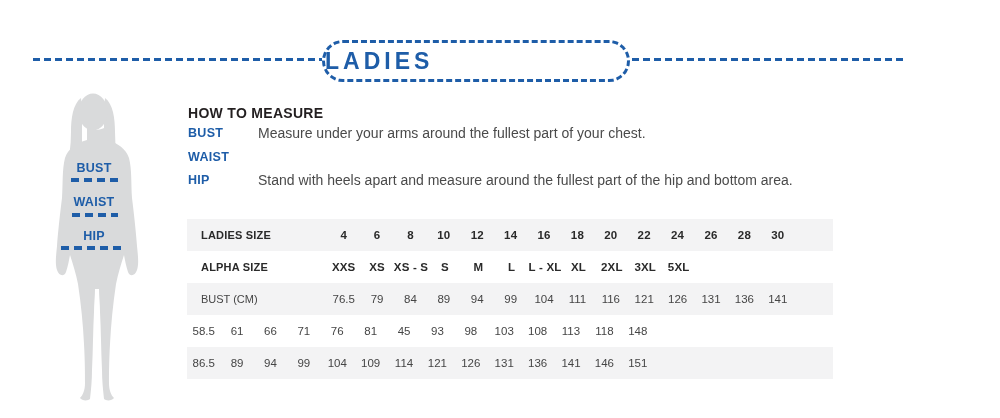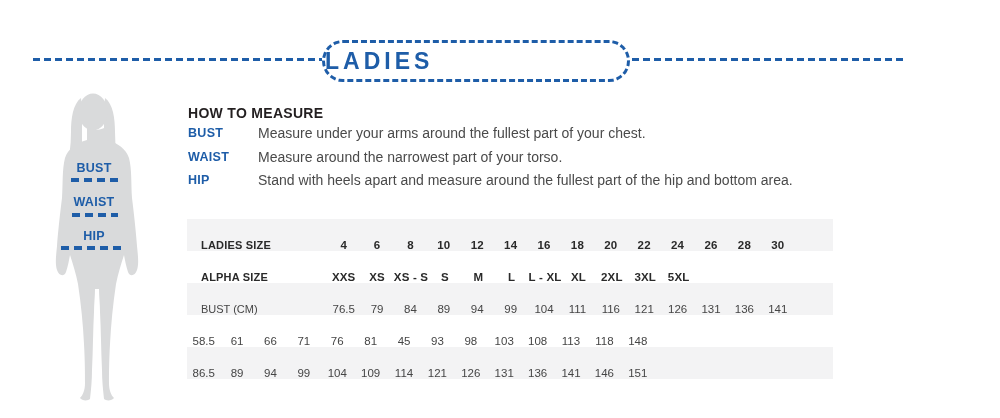"Measure around the narrowest part" span.howto-text { html: <span>Measure around the narrowest part of your torso.</span> -> none }
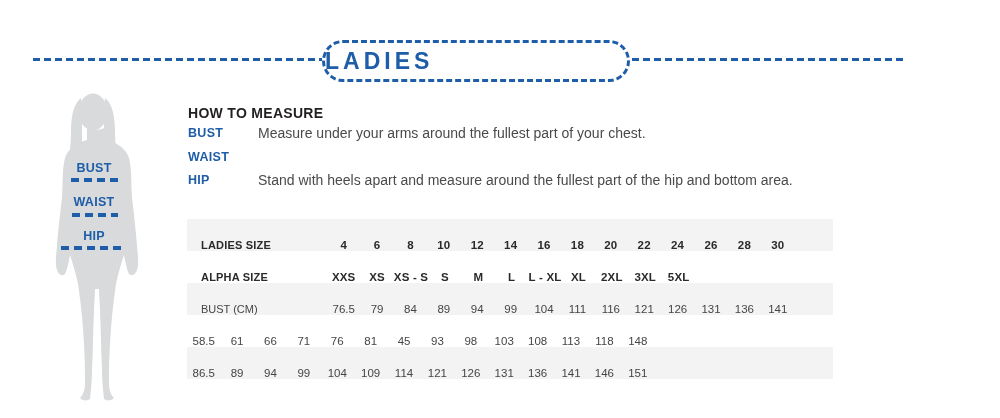"LADIES SIZE" .t-row { align-items: flex-end -> center }
